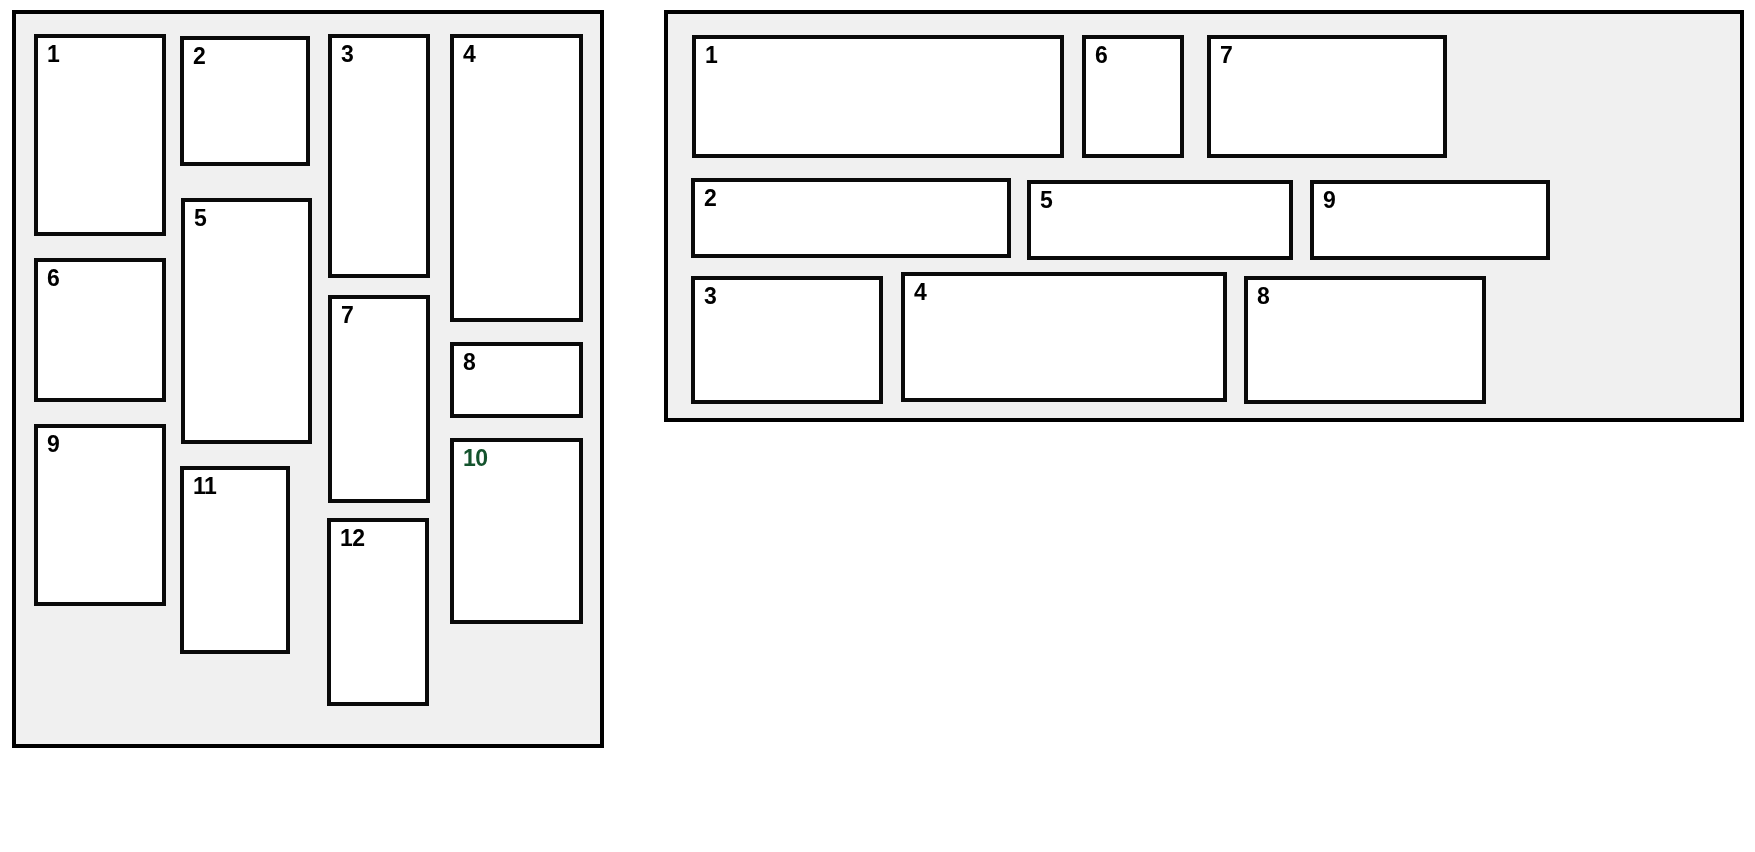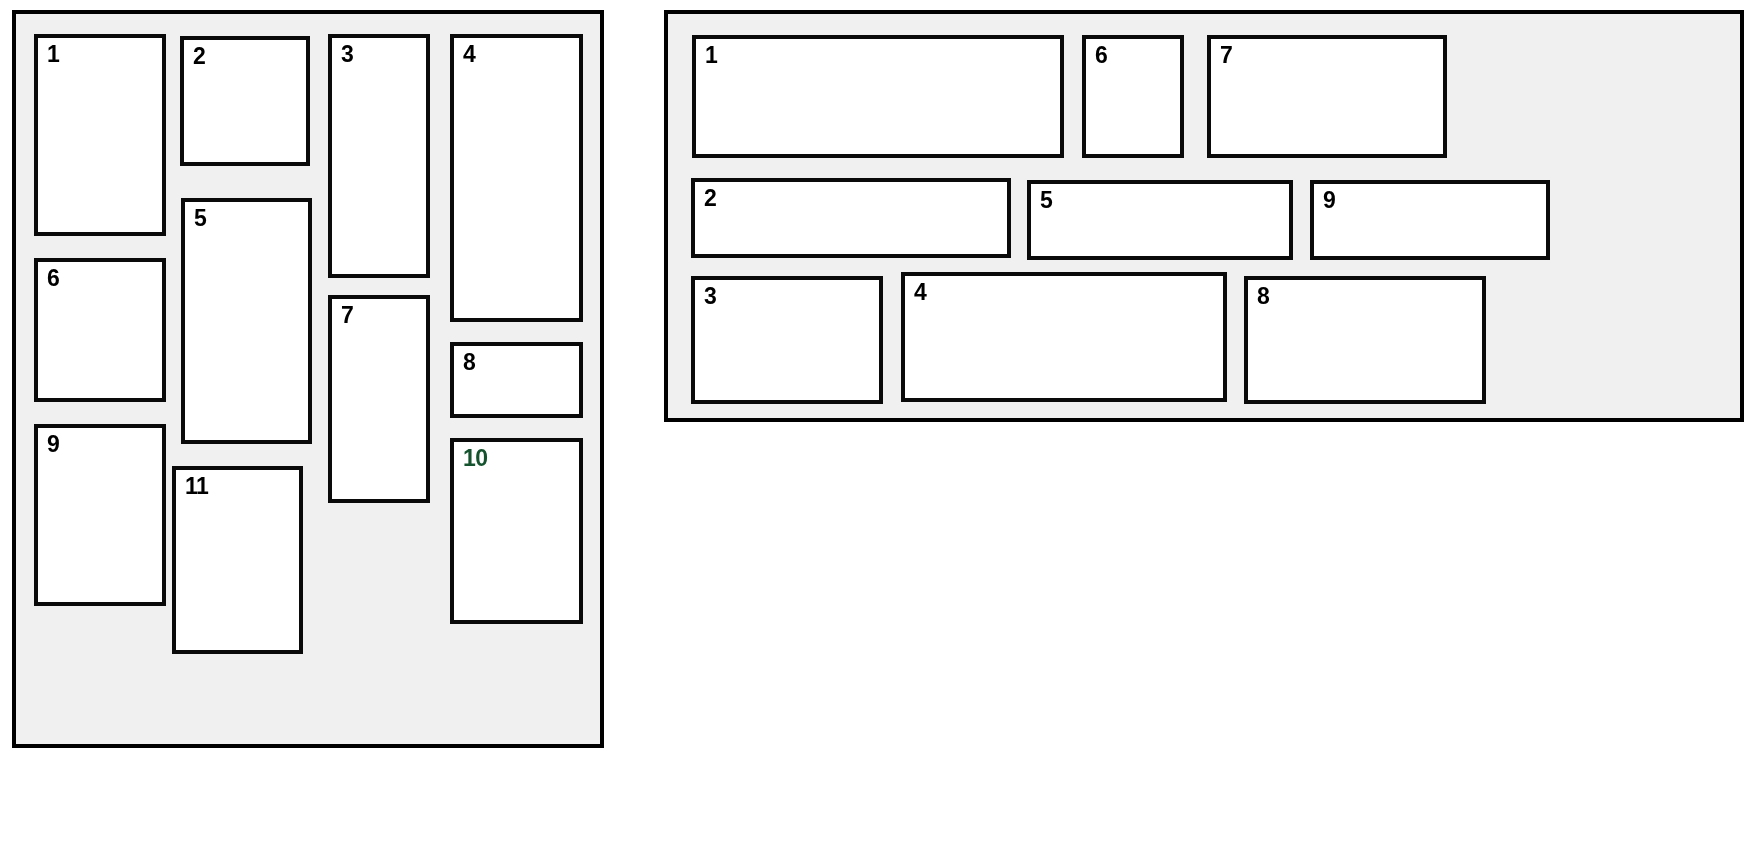"11" div.rect { left: 156px -> 164px; width: 131px -> 110px }
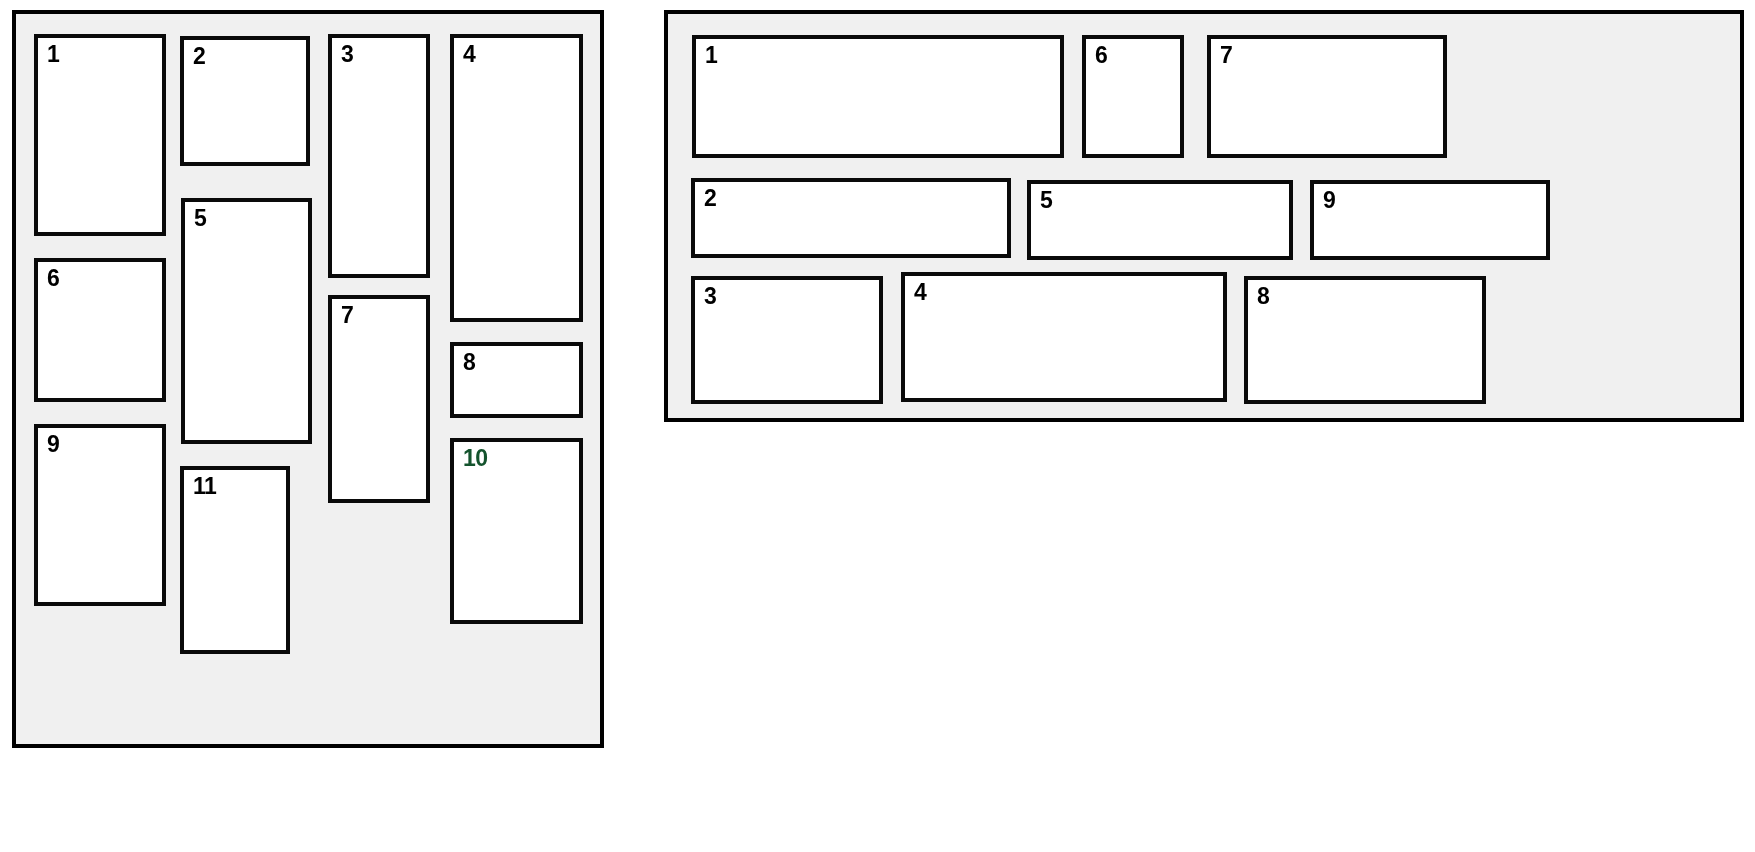"12" div.rect { html: none -> <div> <span>12</span> </div> }
